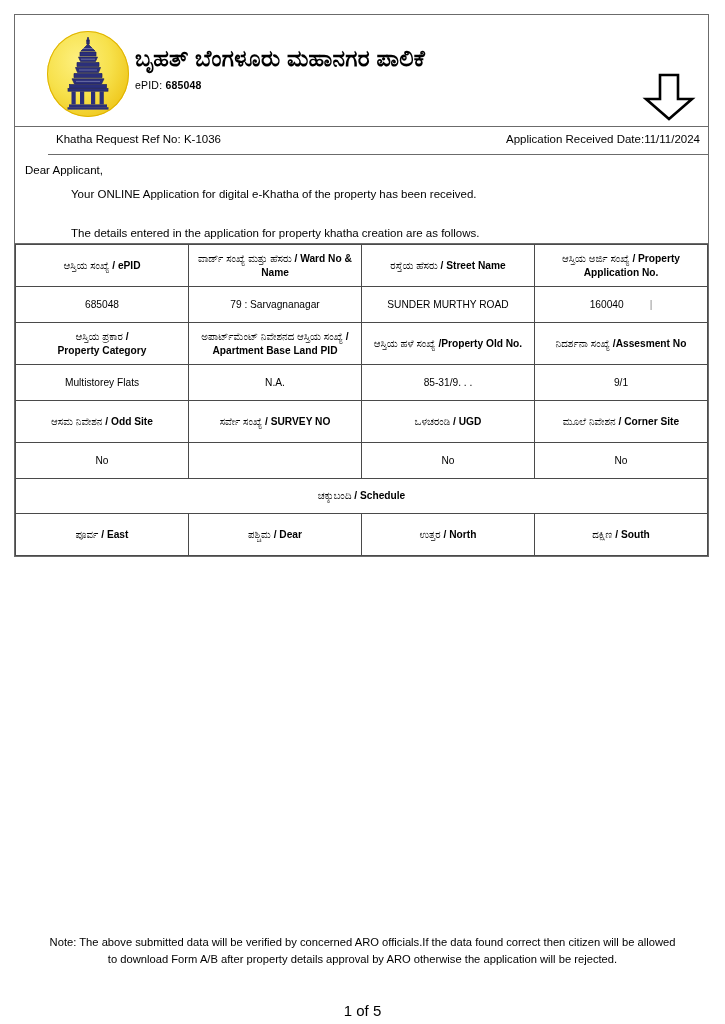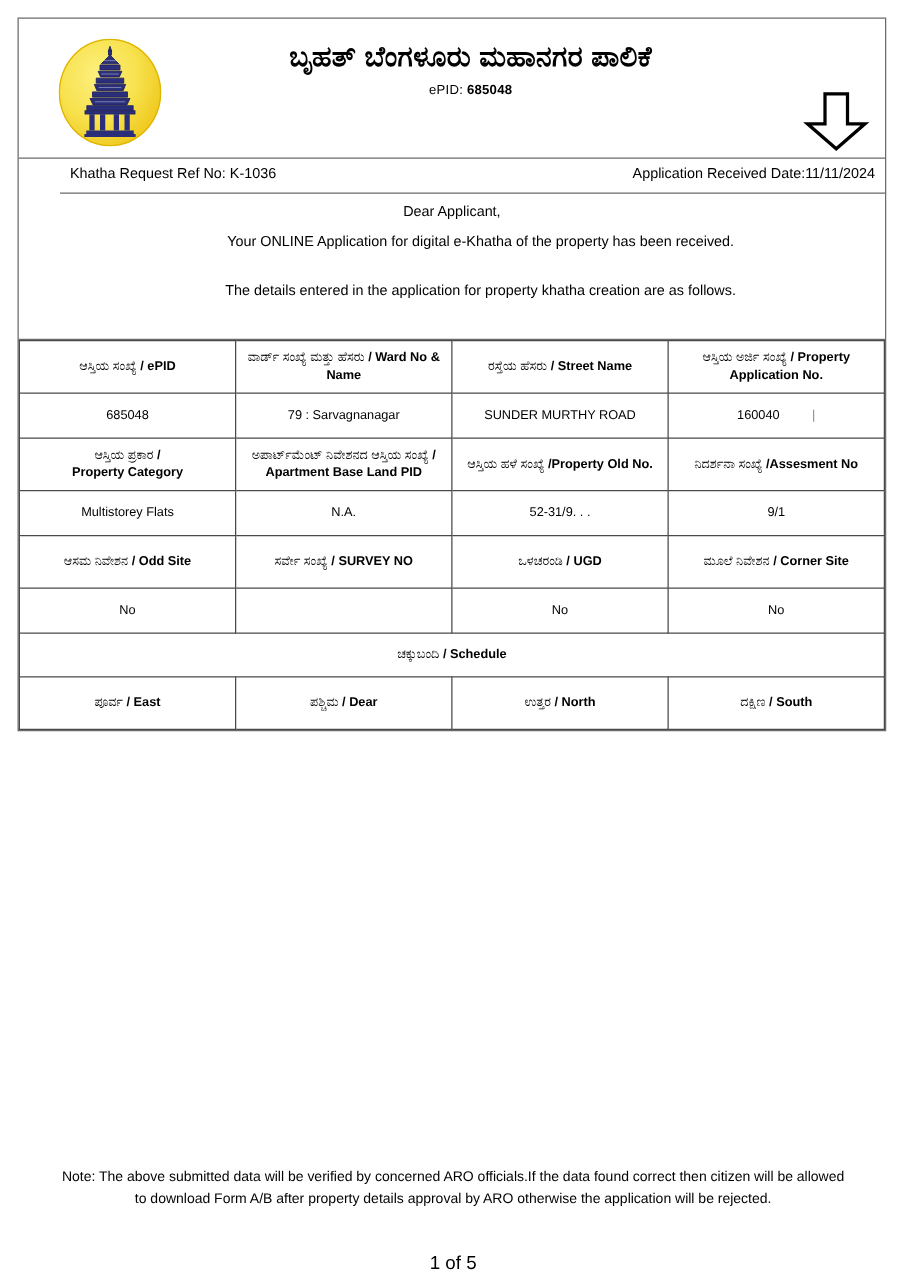"ಬೃಹತ್ ಬೆಂಗಳೂರು ಮಹಾನಗರ ಪಾಲಿಕೆ" .header-titles { text-align: center -> left; top: 17px -> 30px }
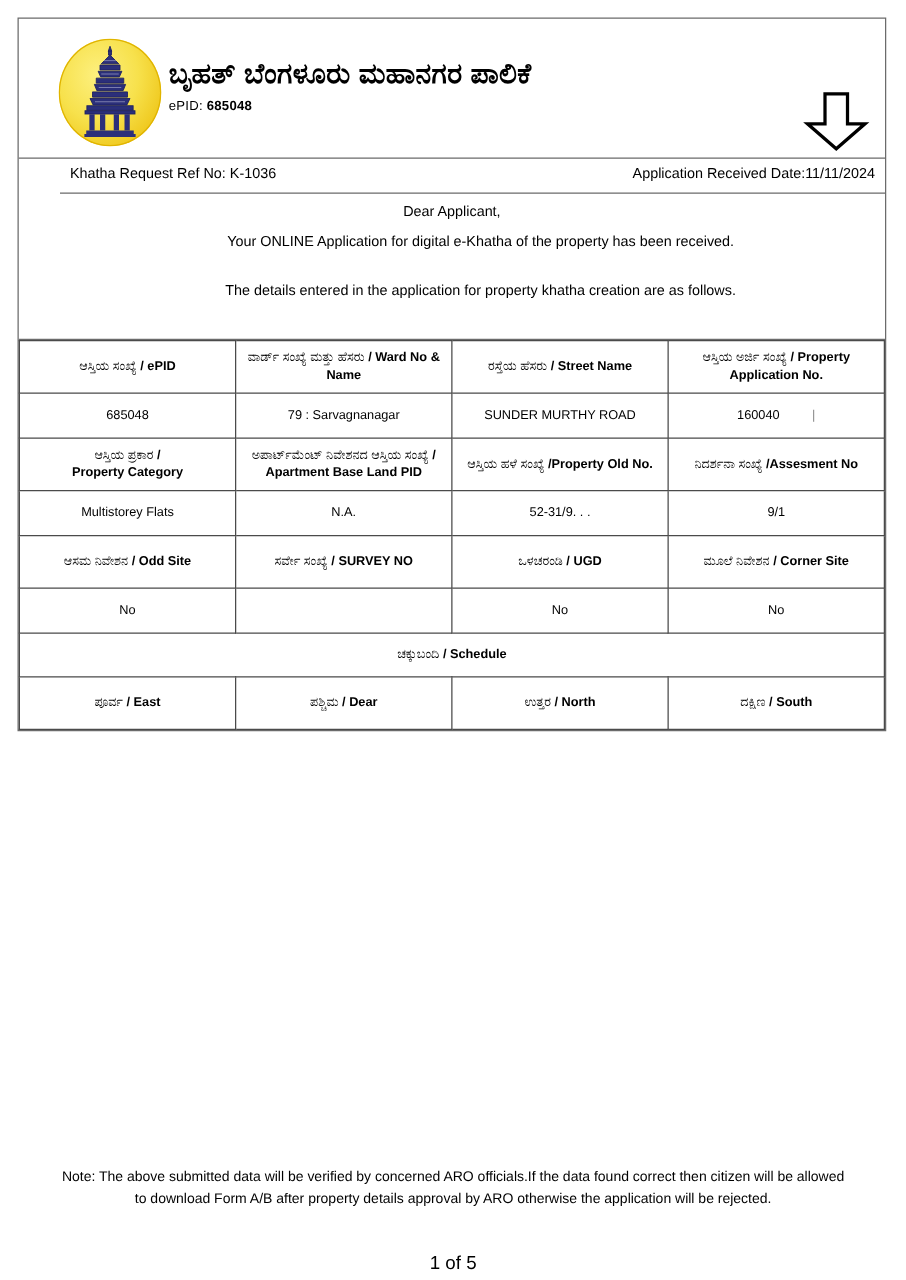"Dear Applicant," .letter-body { padding: 9px 10px 28px 10px -> 9px 10px 0 10px; text-align: center -> none }
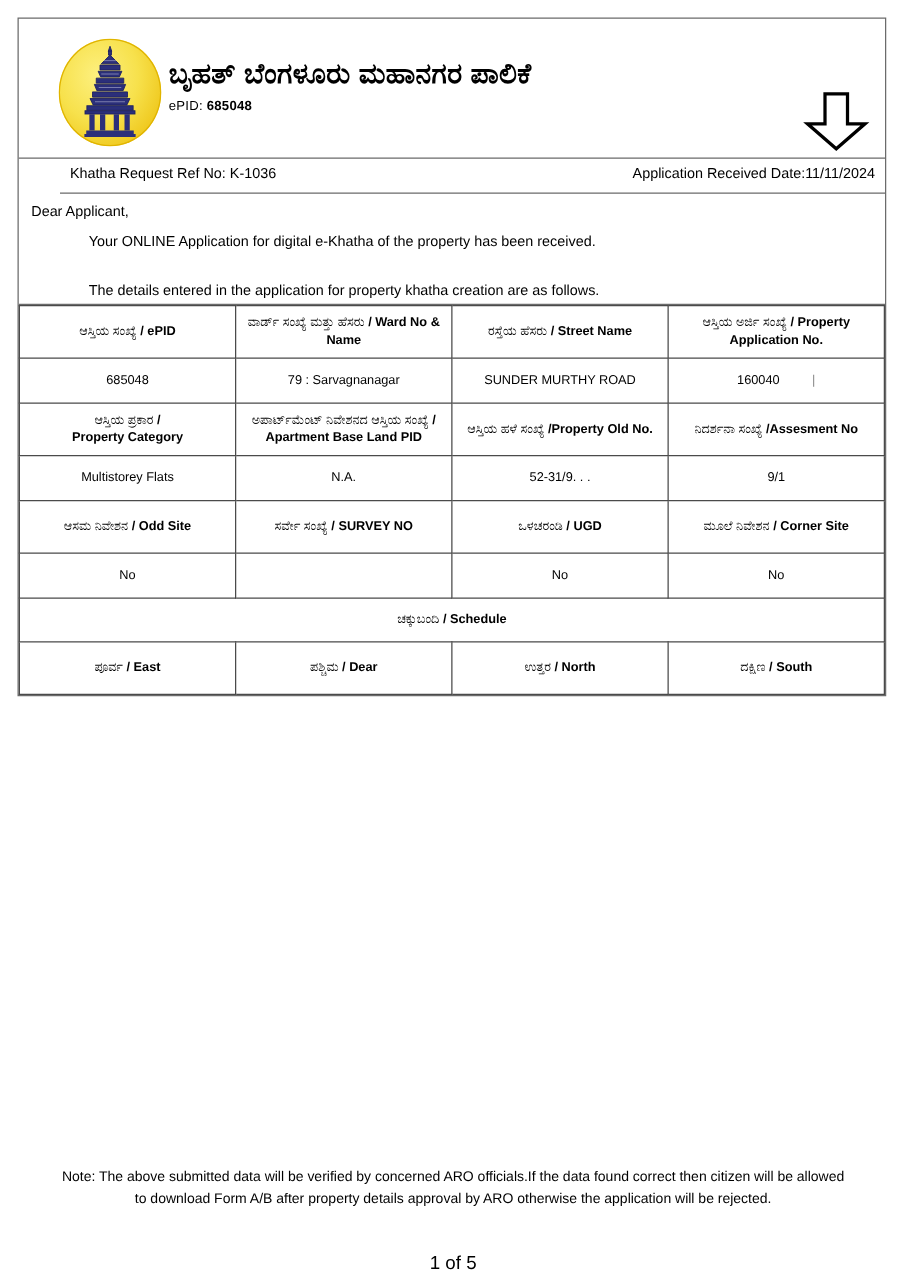"52-31/9. . ." td.val { text: 52-31/9 -> 85-31/9 }
